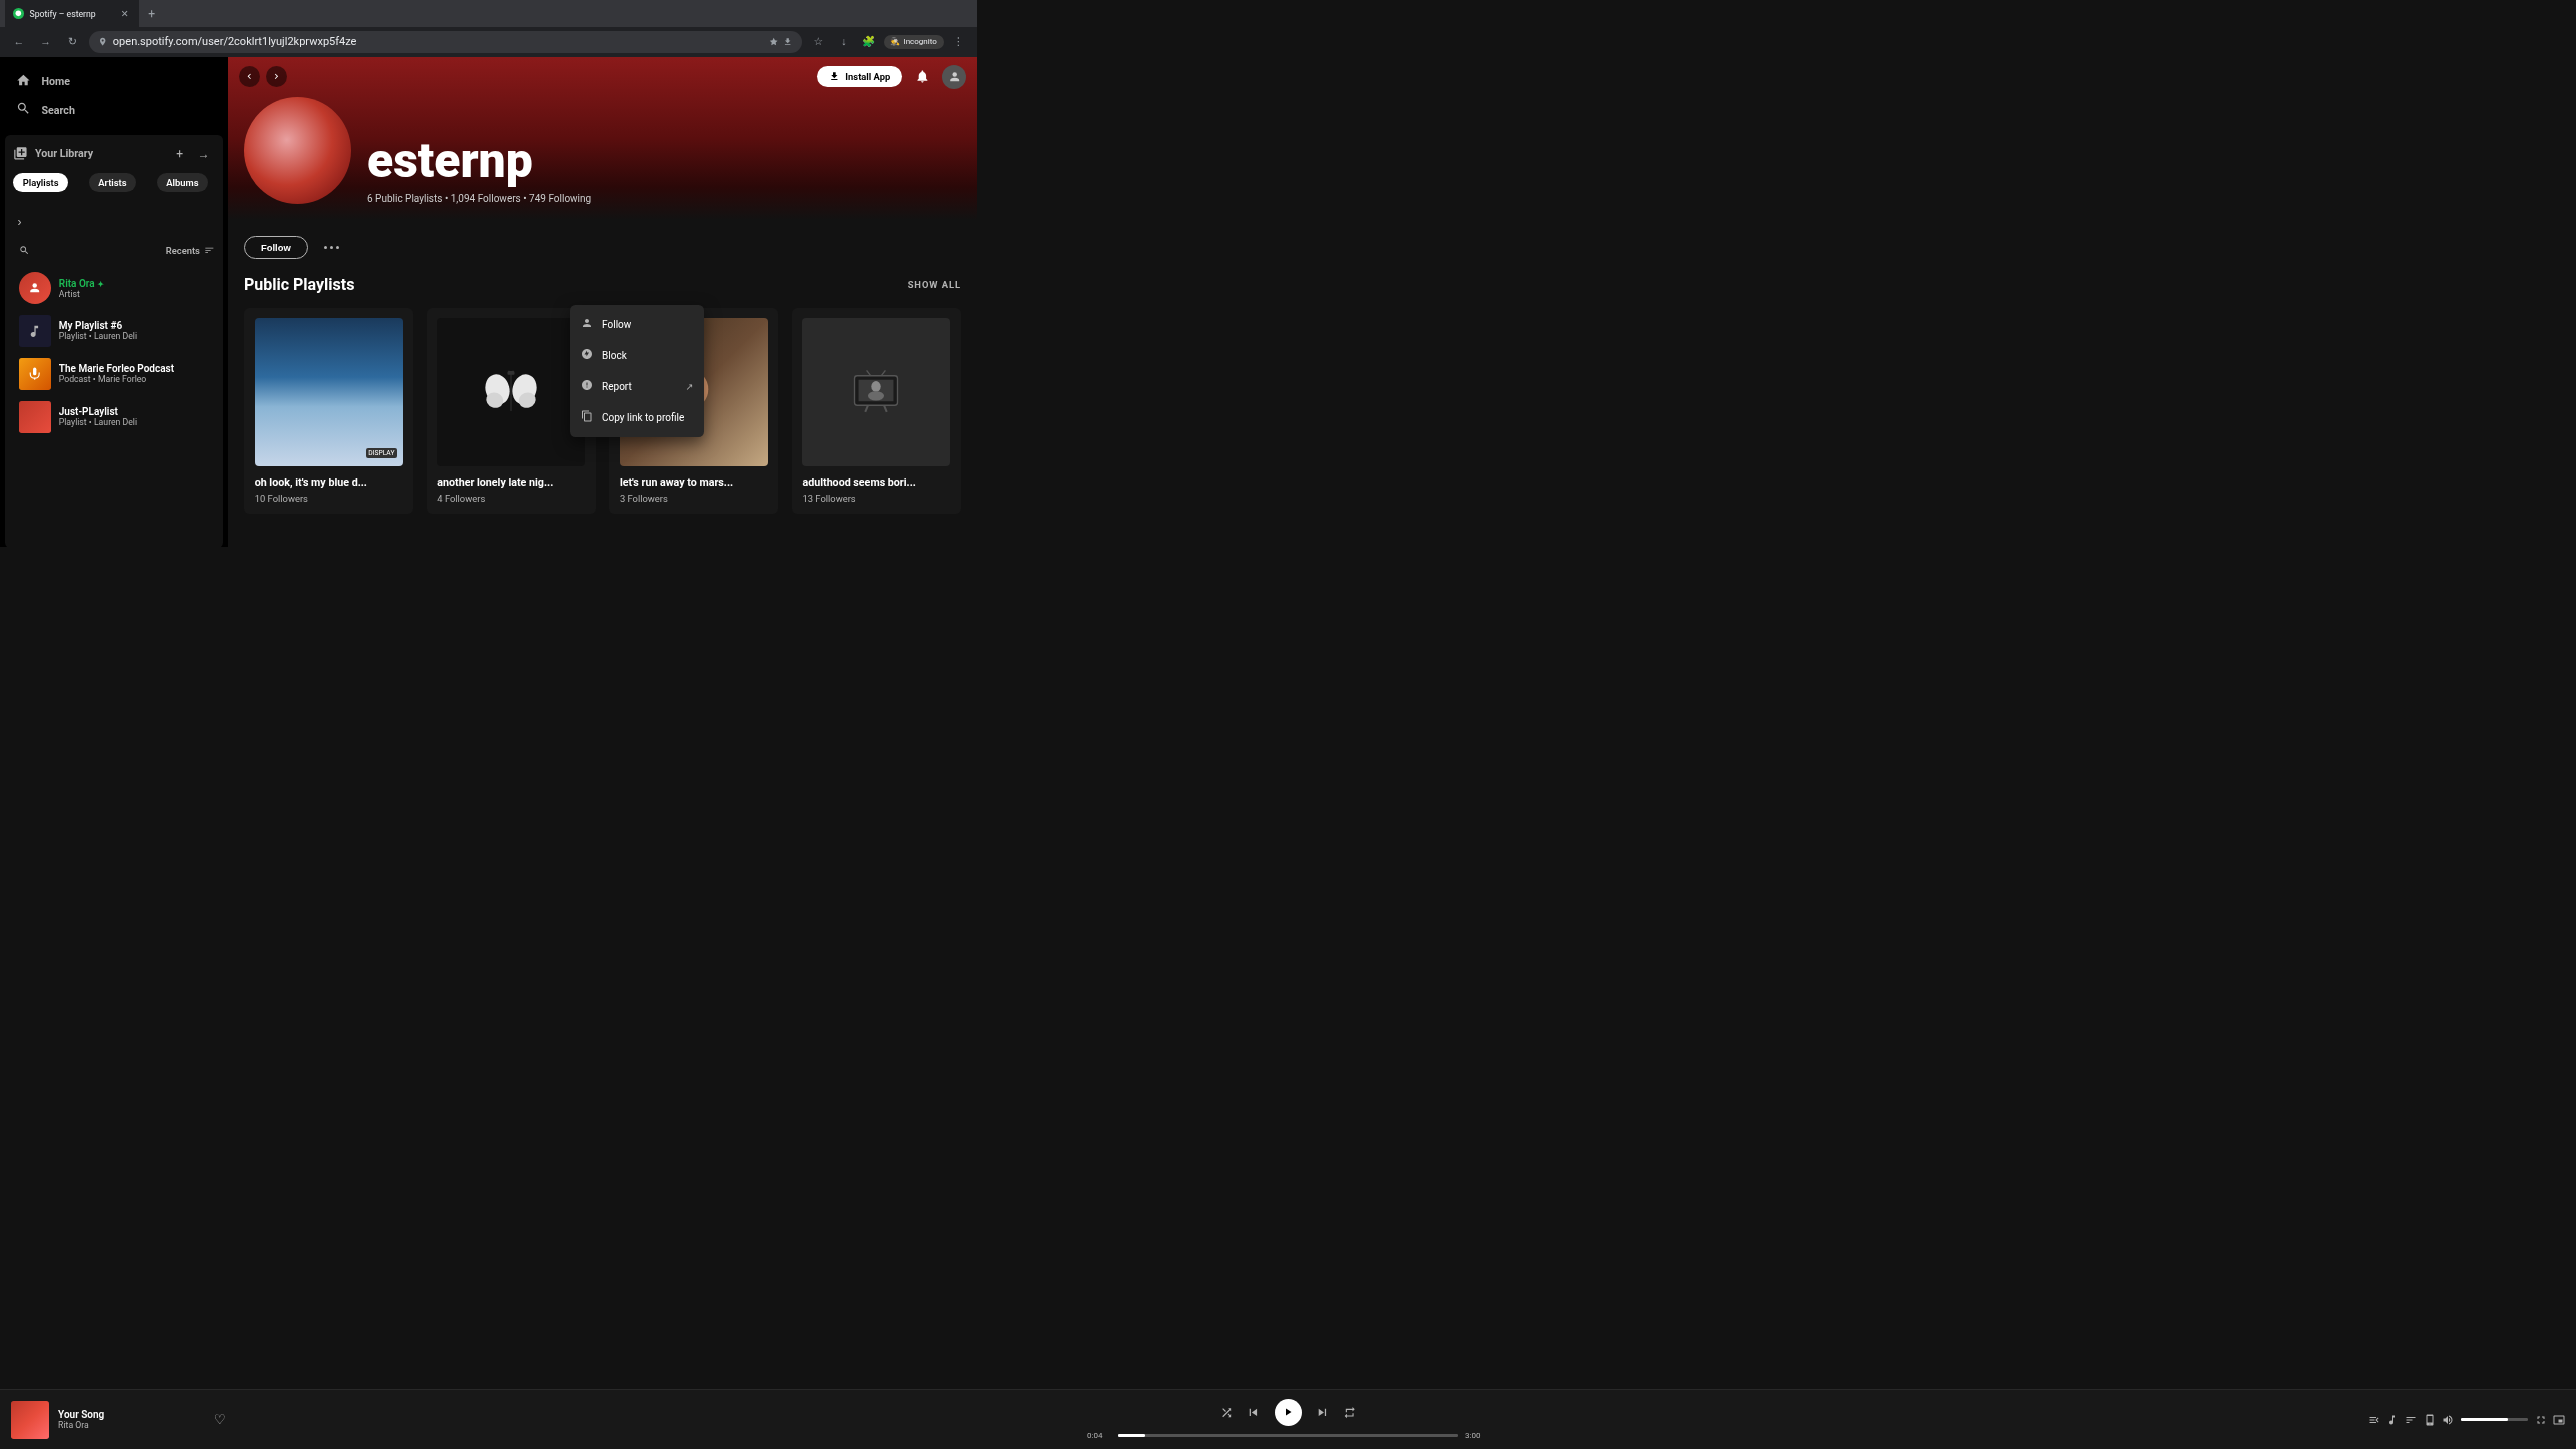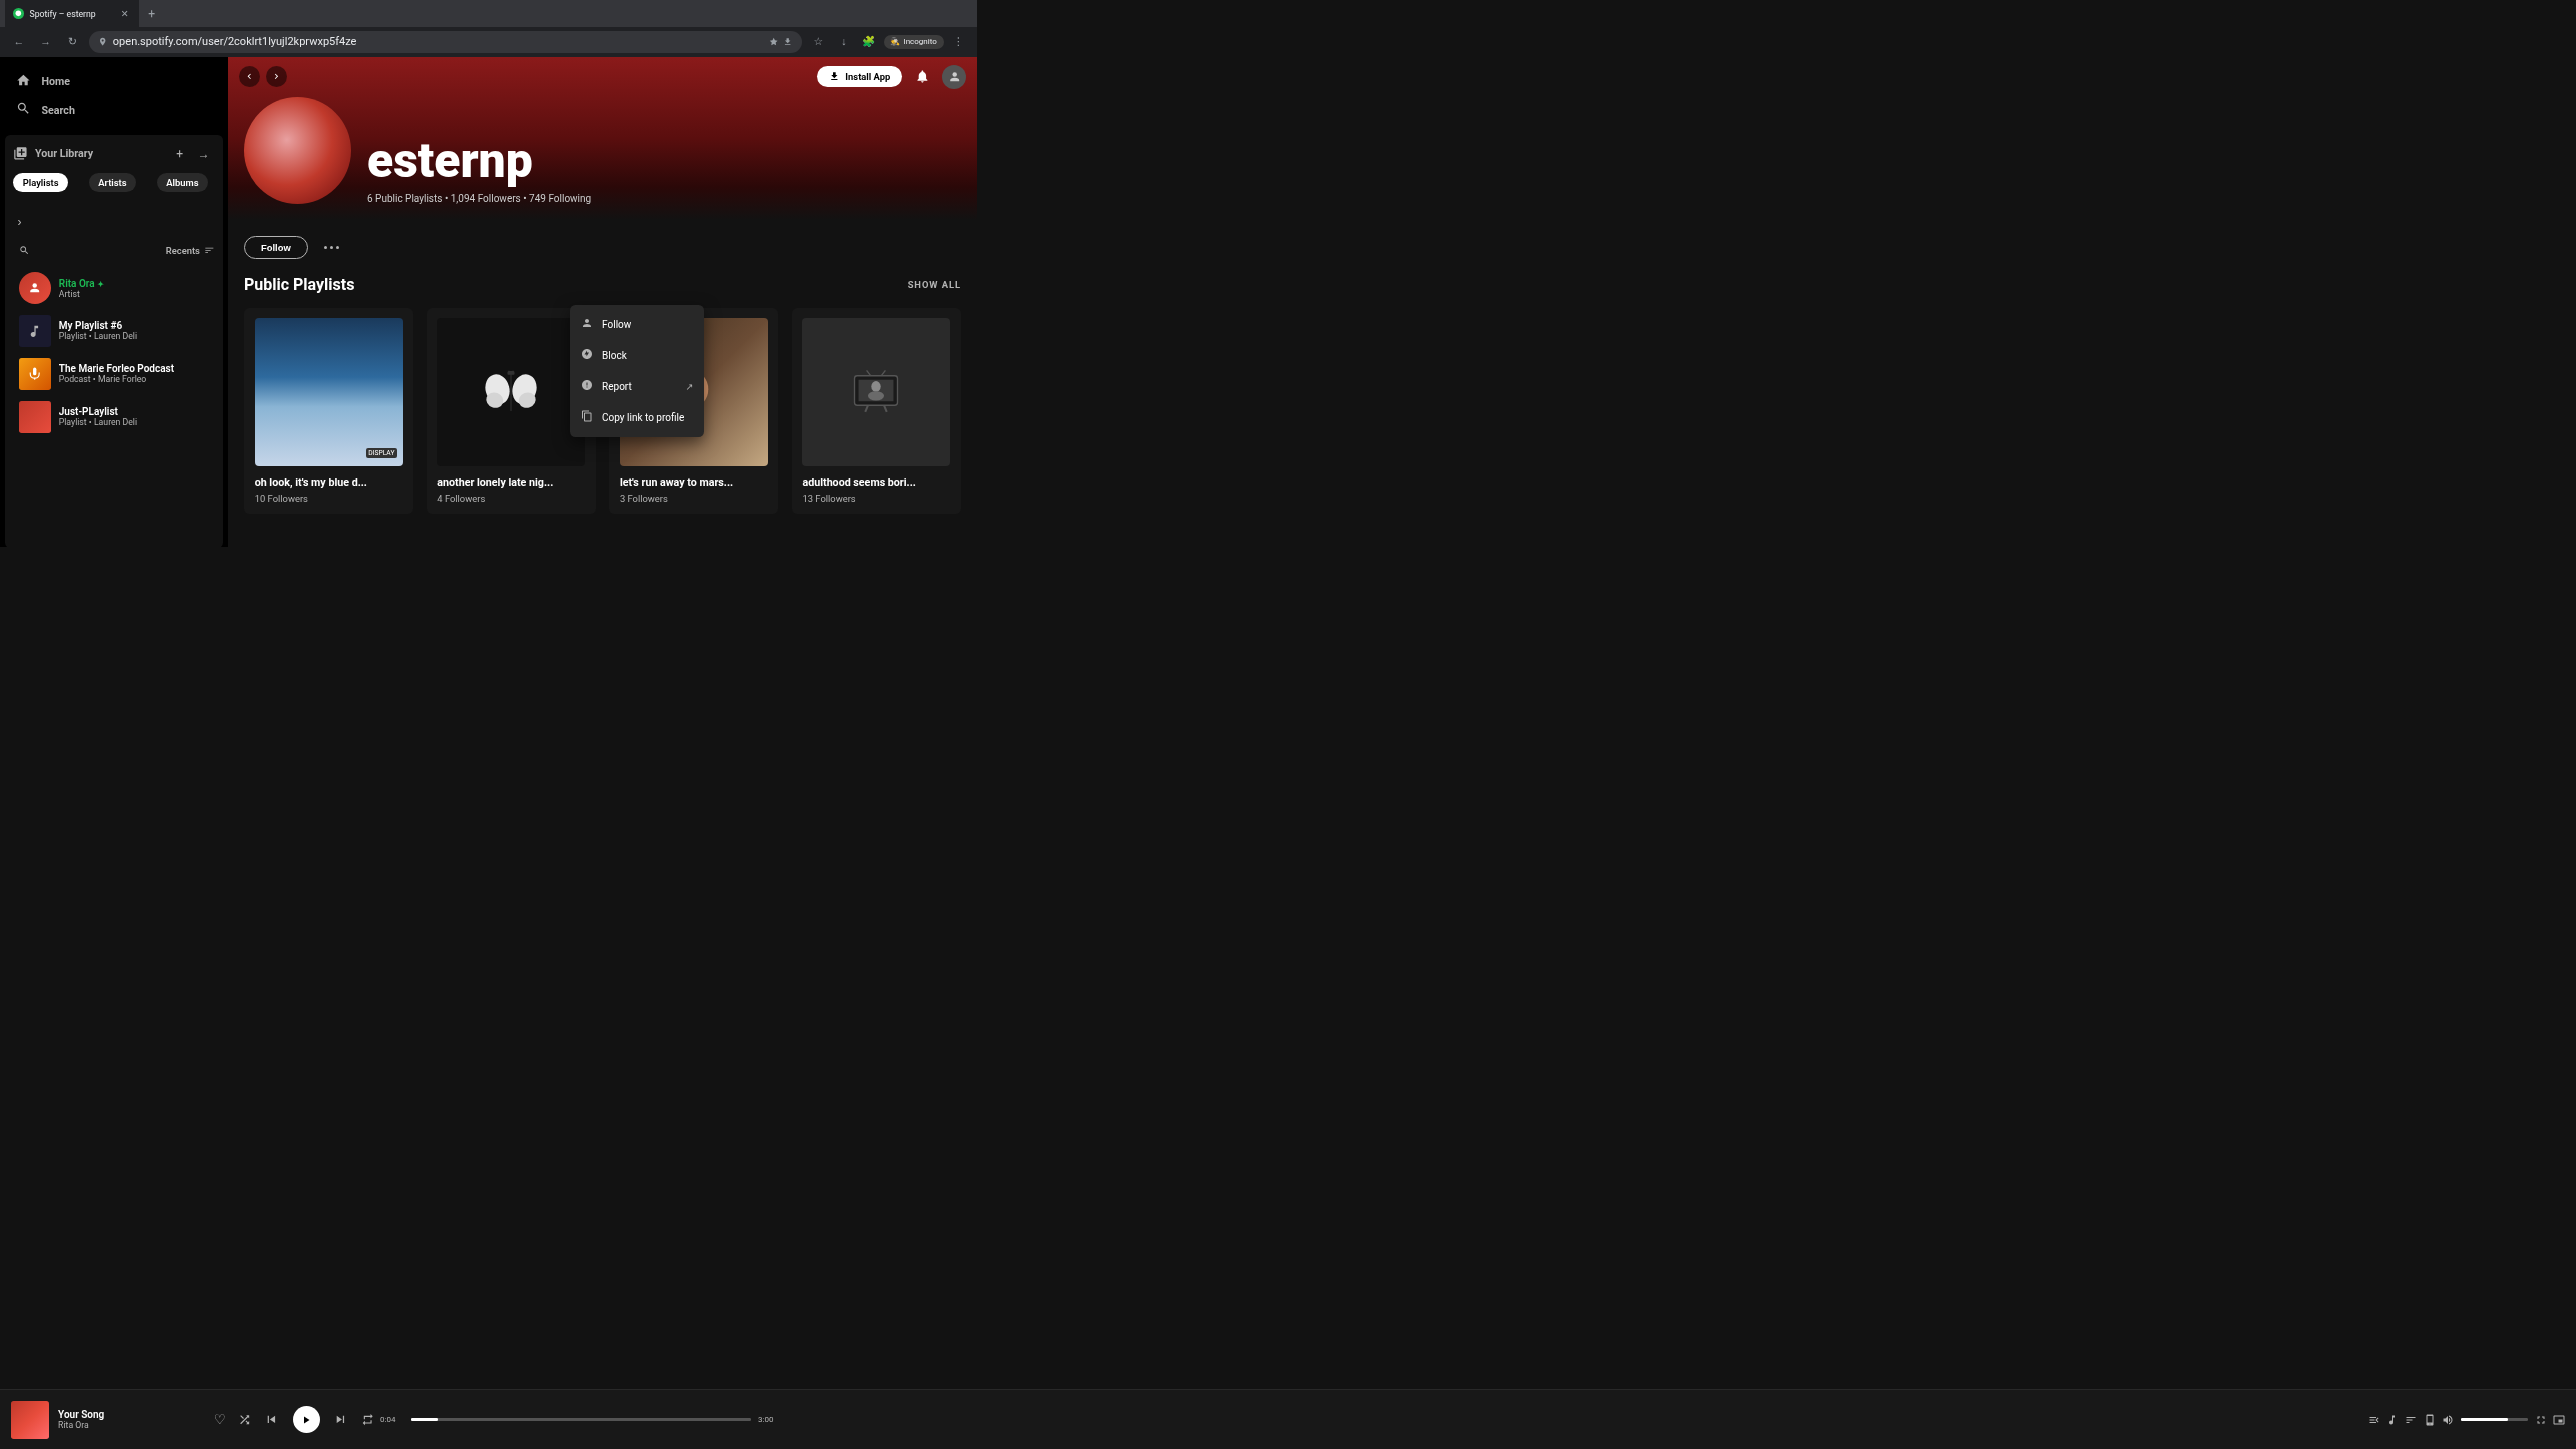"0:04" .player-controls { flex-direction: row -> column }
